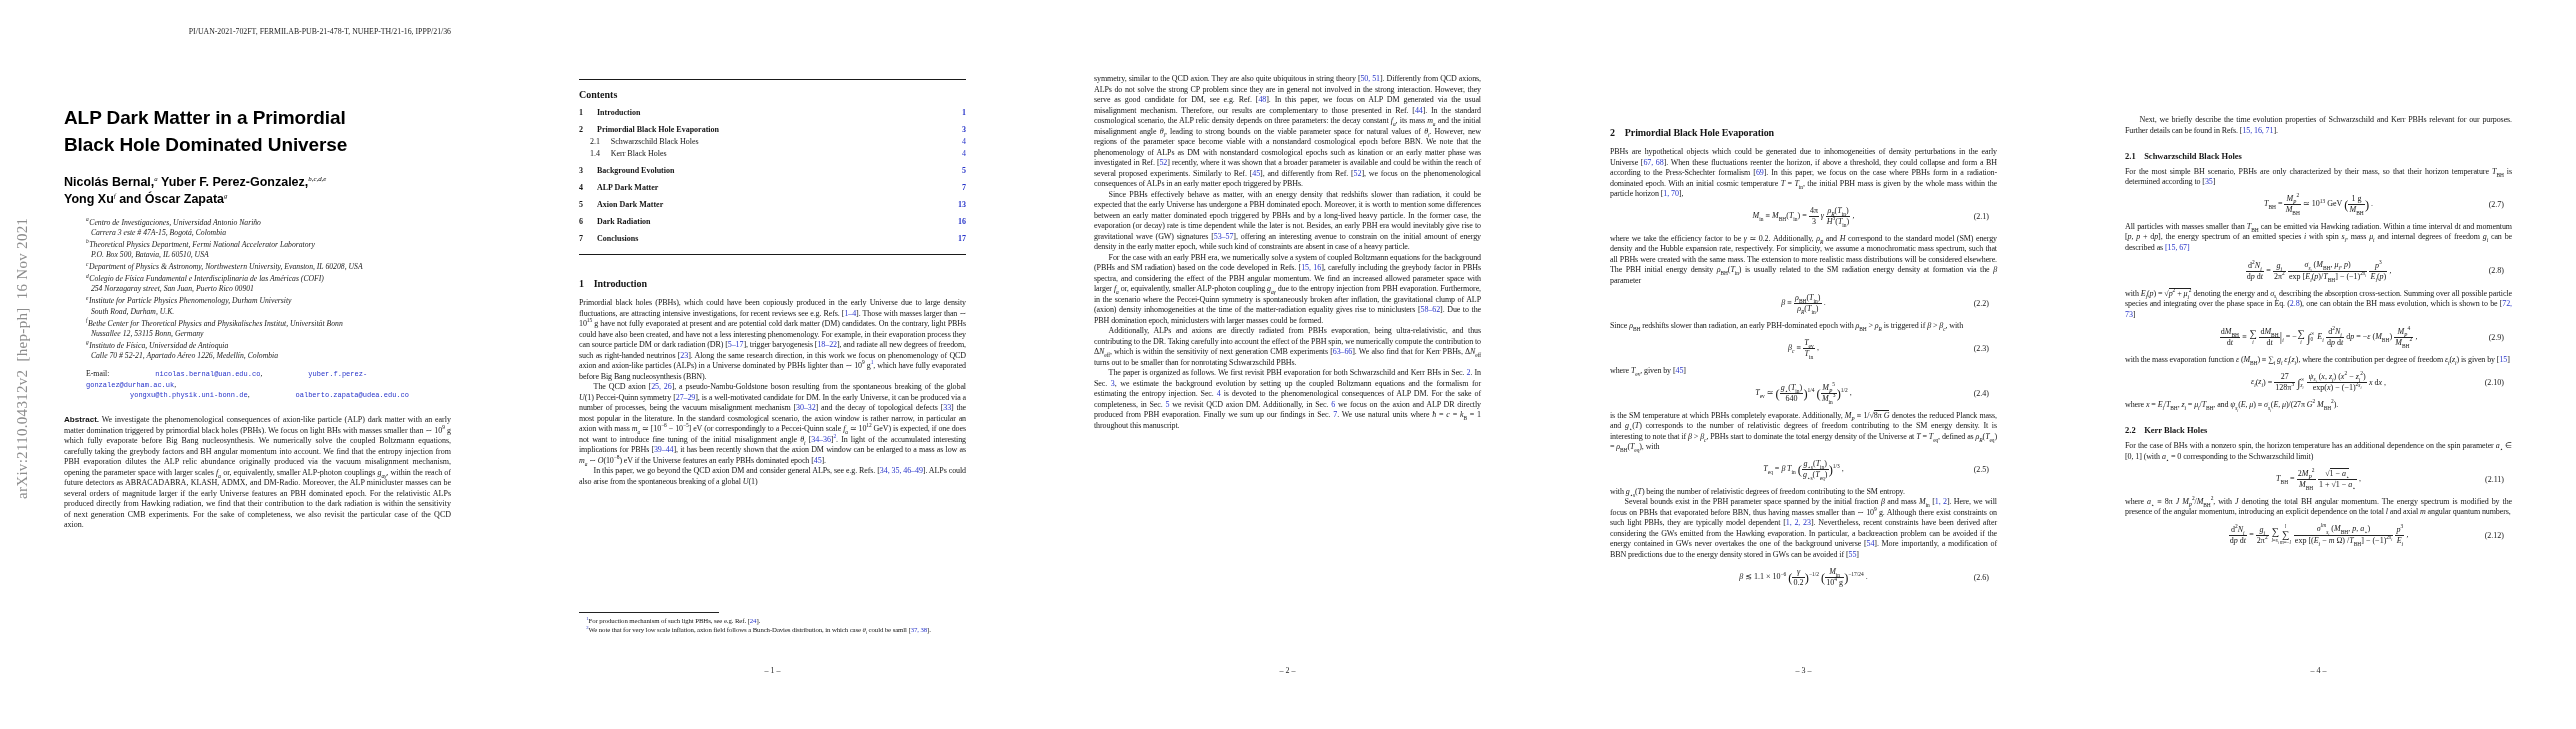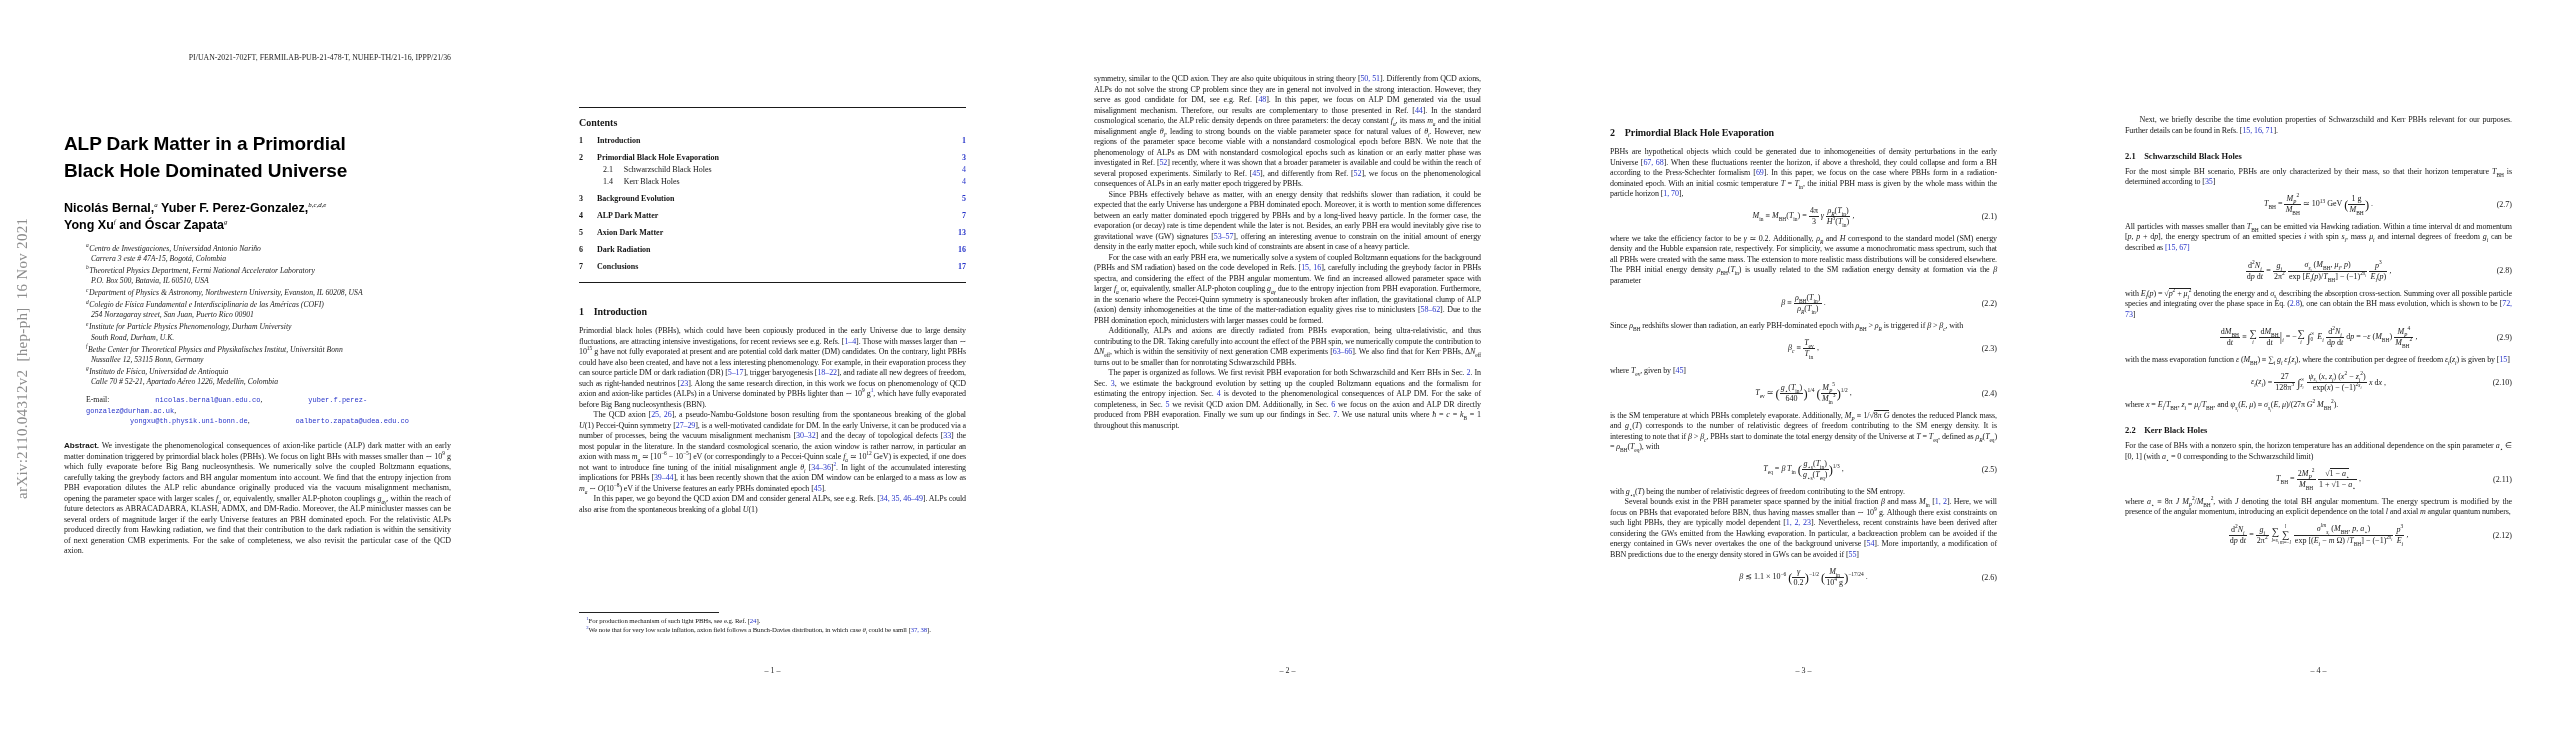"PI/UAN-2021-702FT," .cov-header { padding-top: 53px -> 27px }
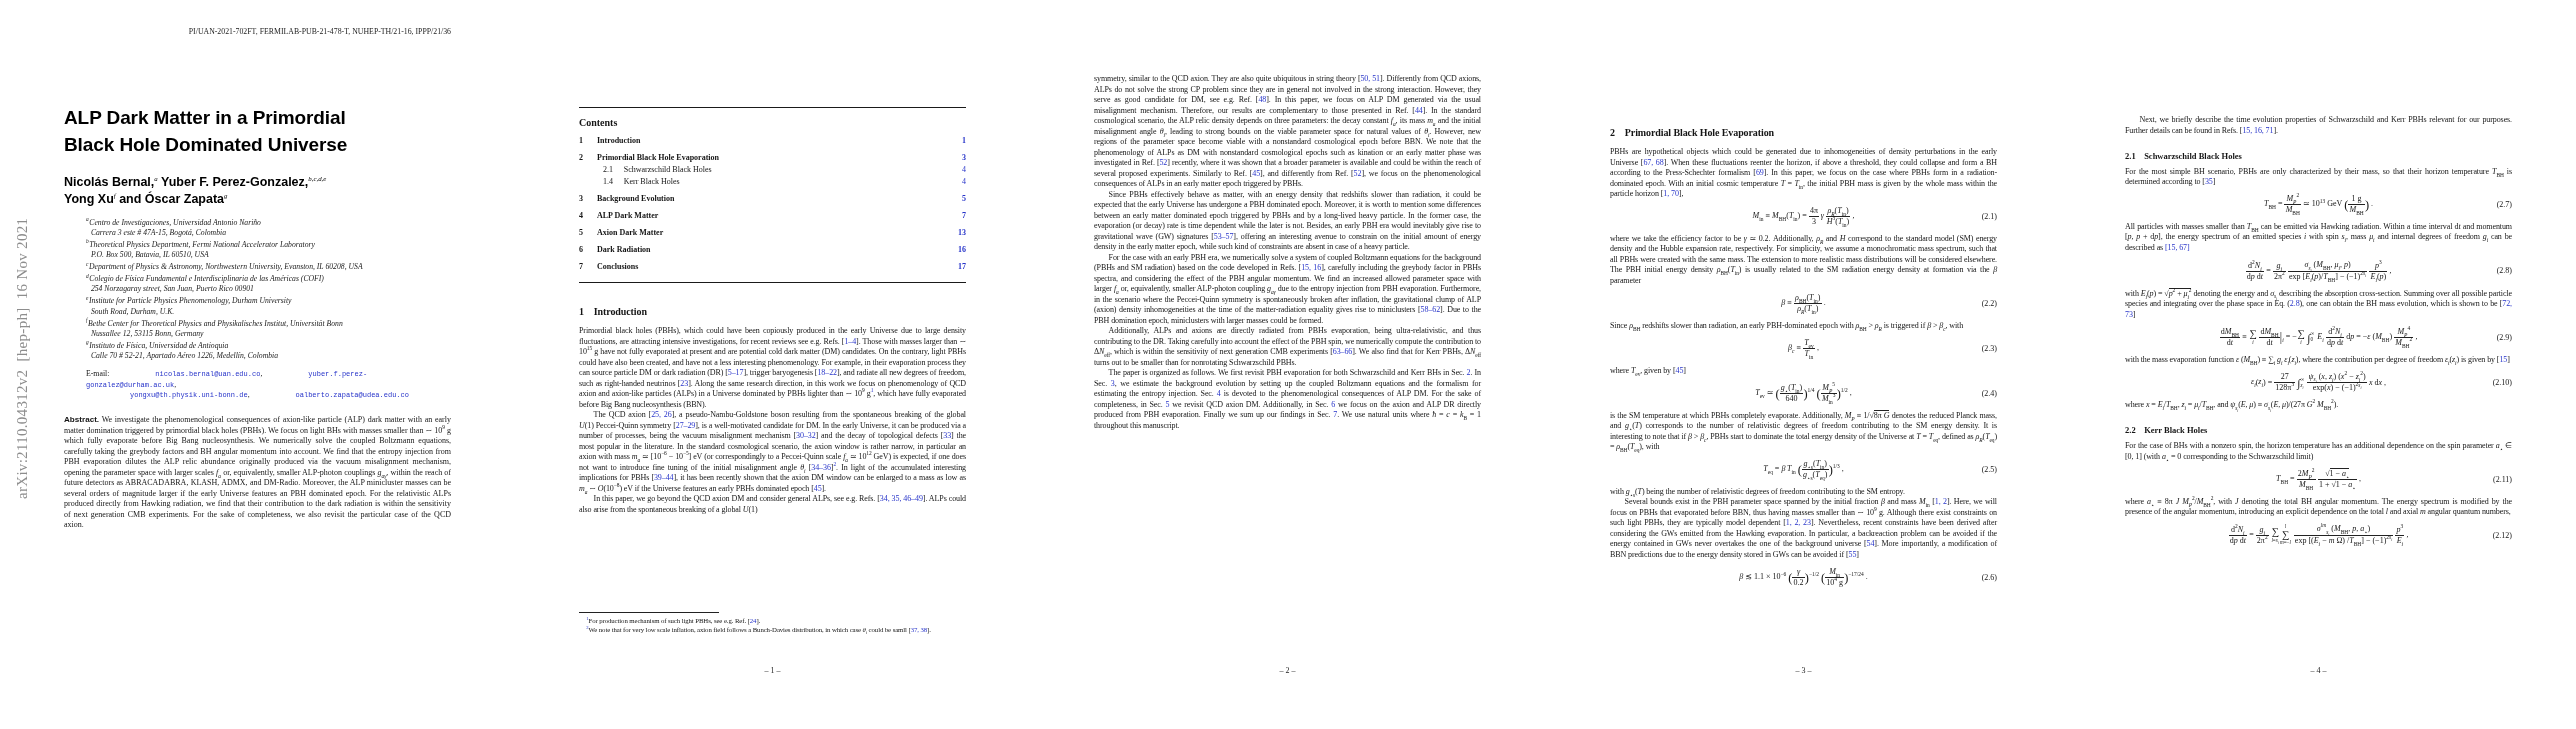"Contents" div.content { padding-top: 107px -> 79px }
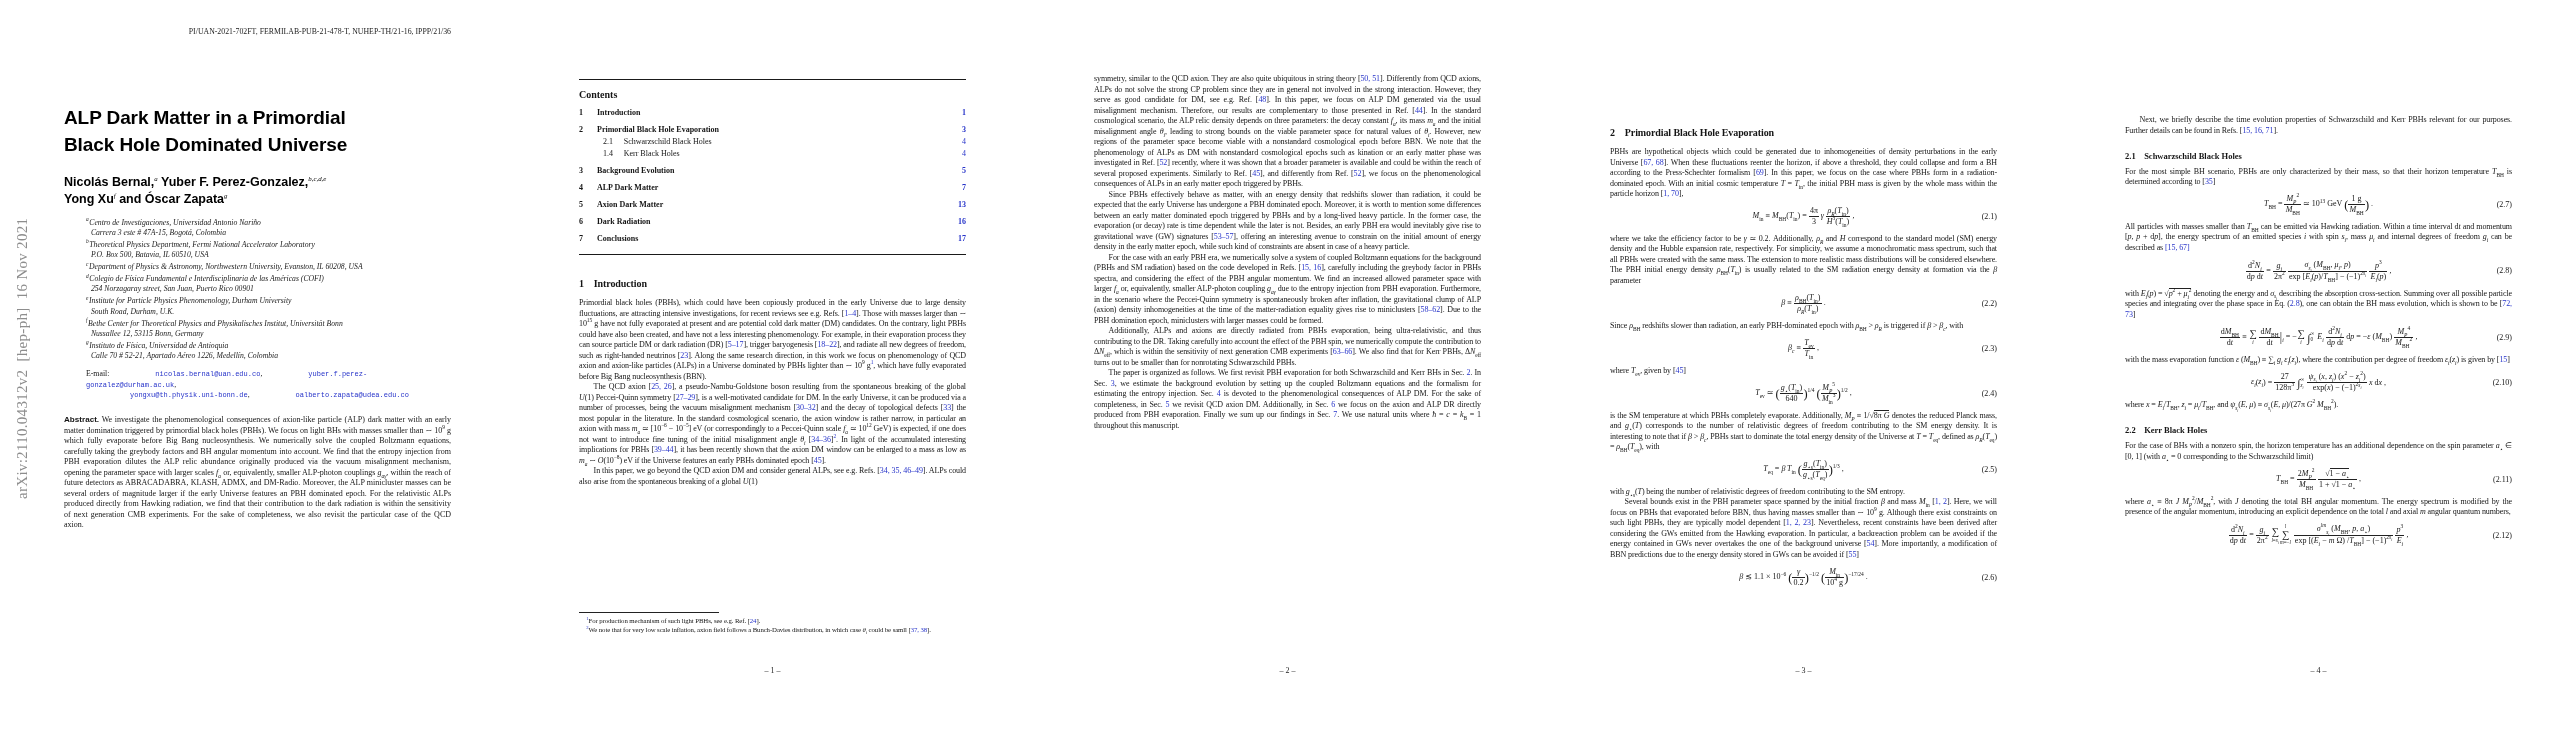"2.1" .toc-row.sub { margin-left: 24px -> 11px }
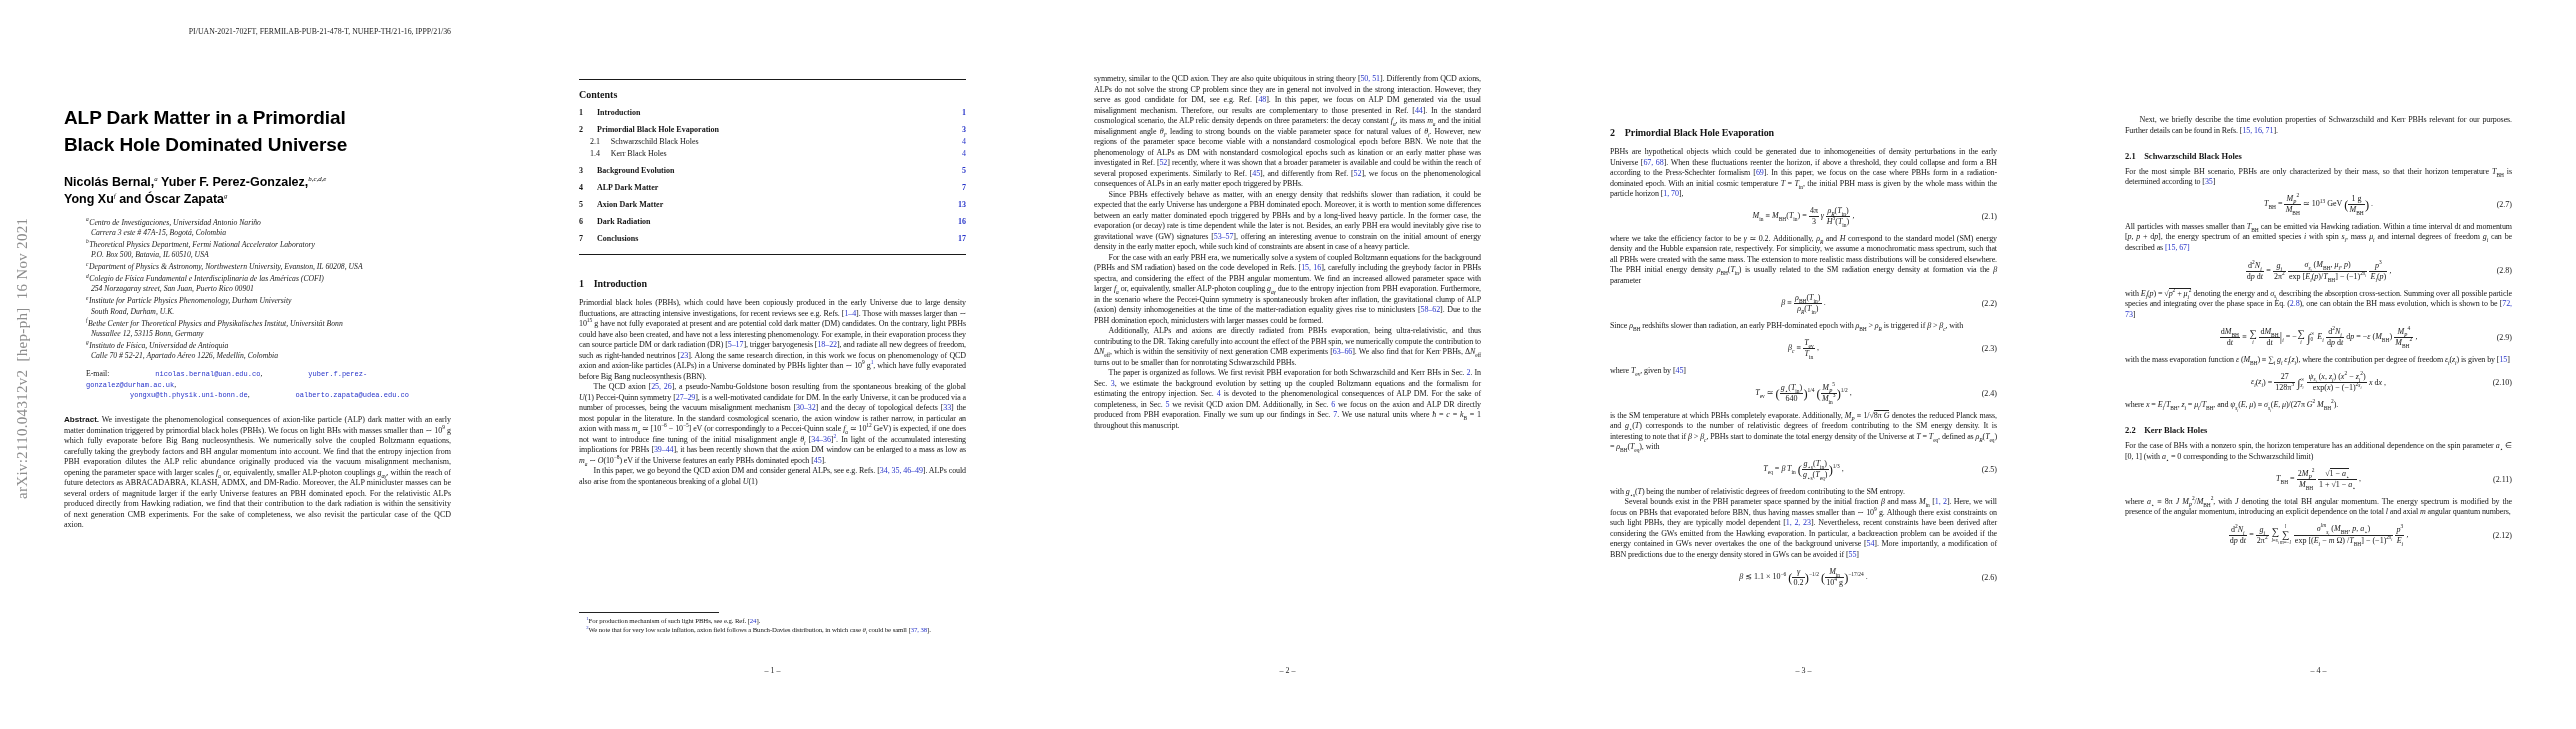"(2.7)" .eq-num { right: 0 -> 8px }
